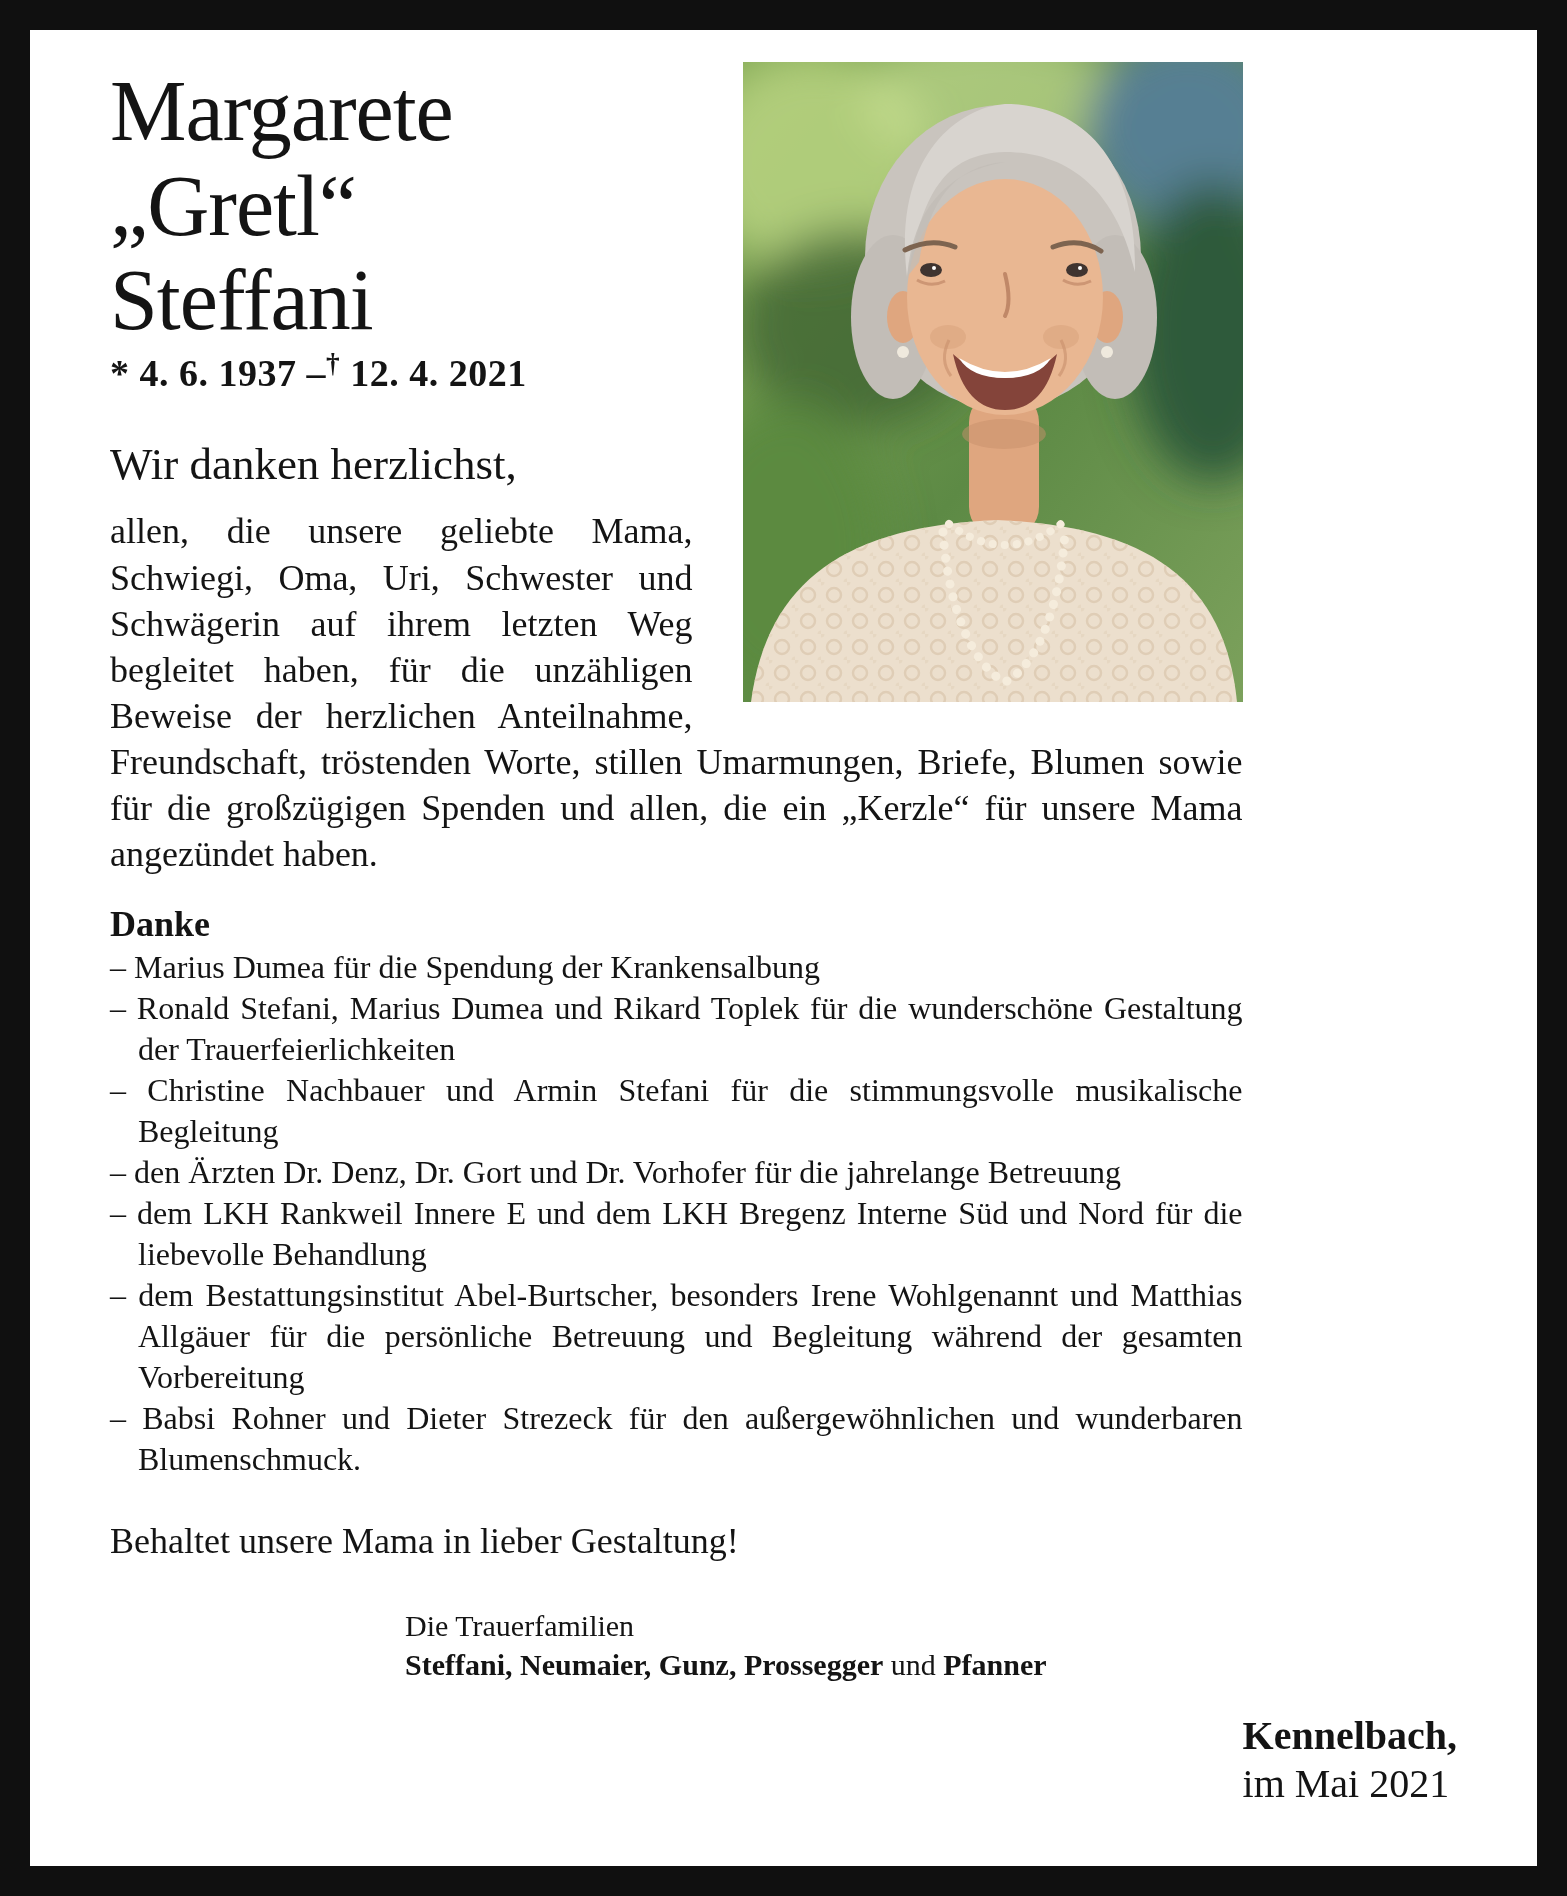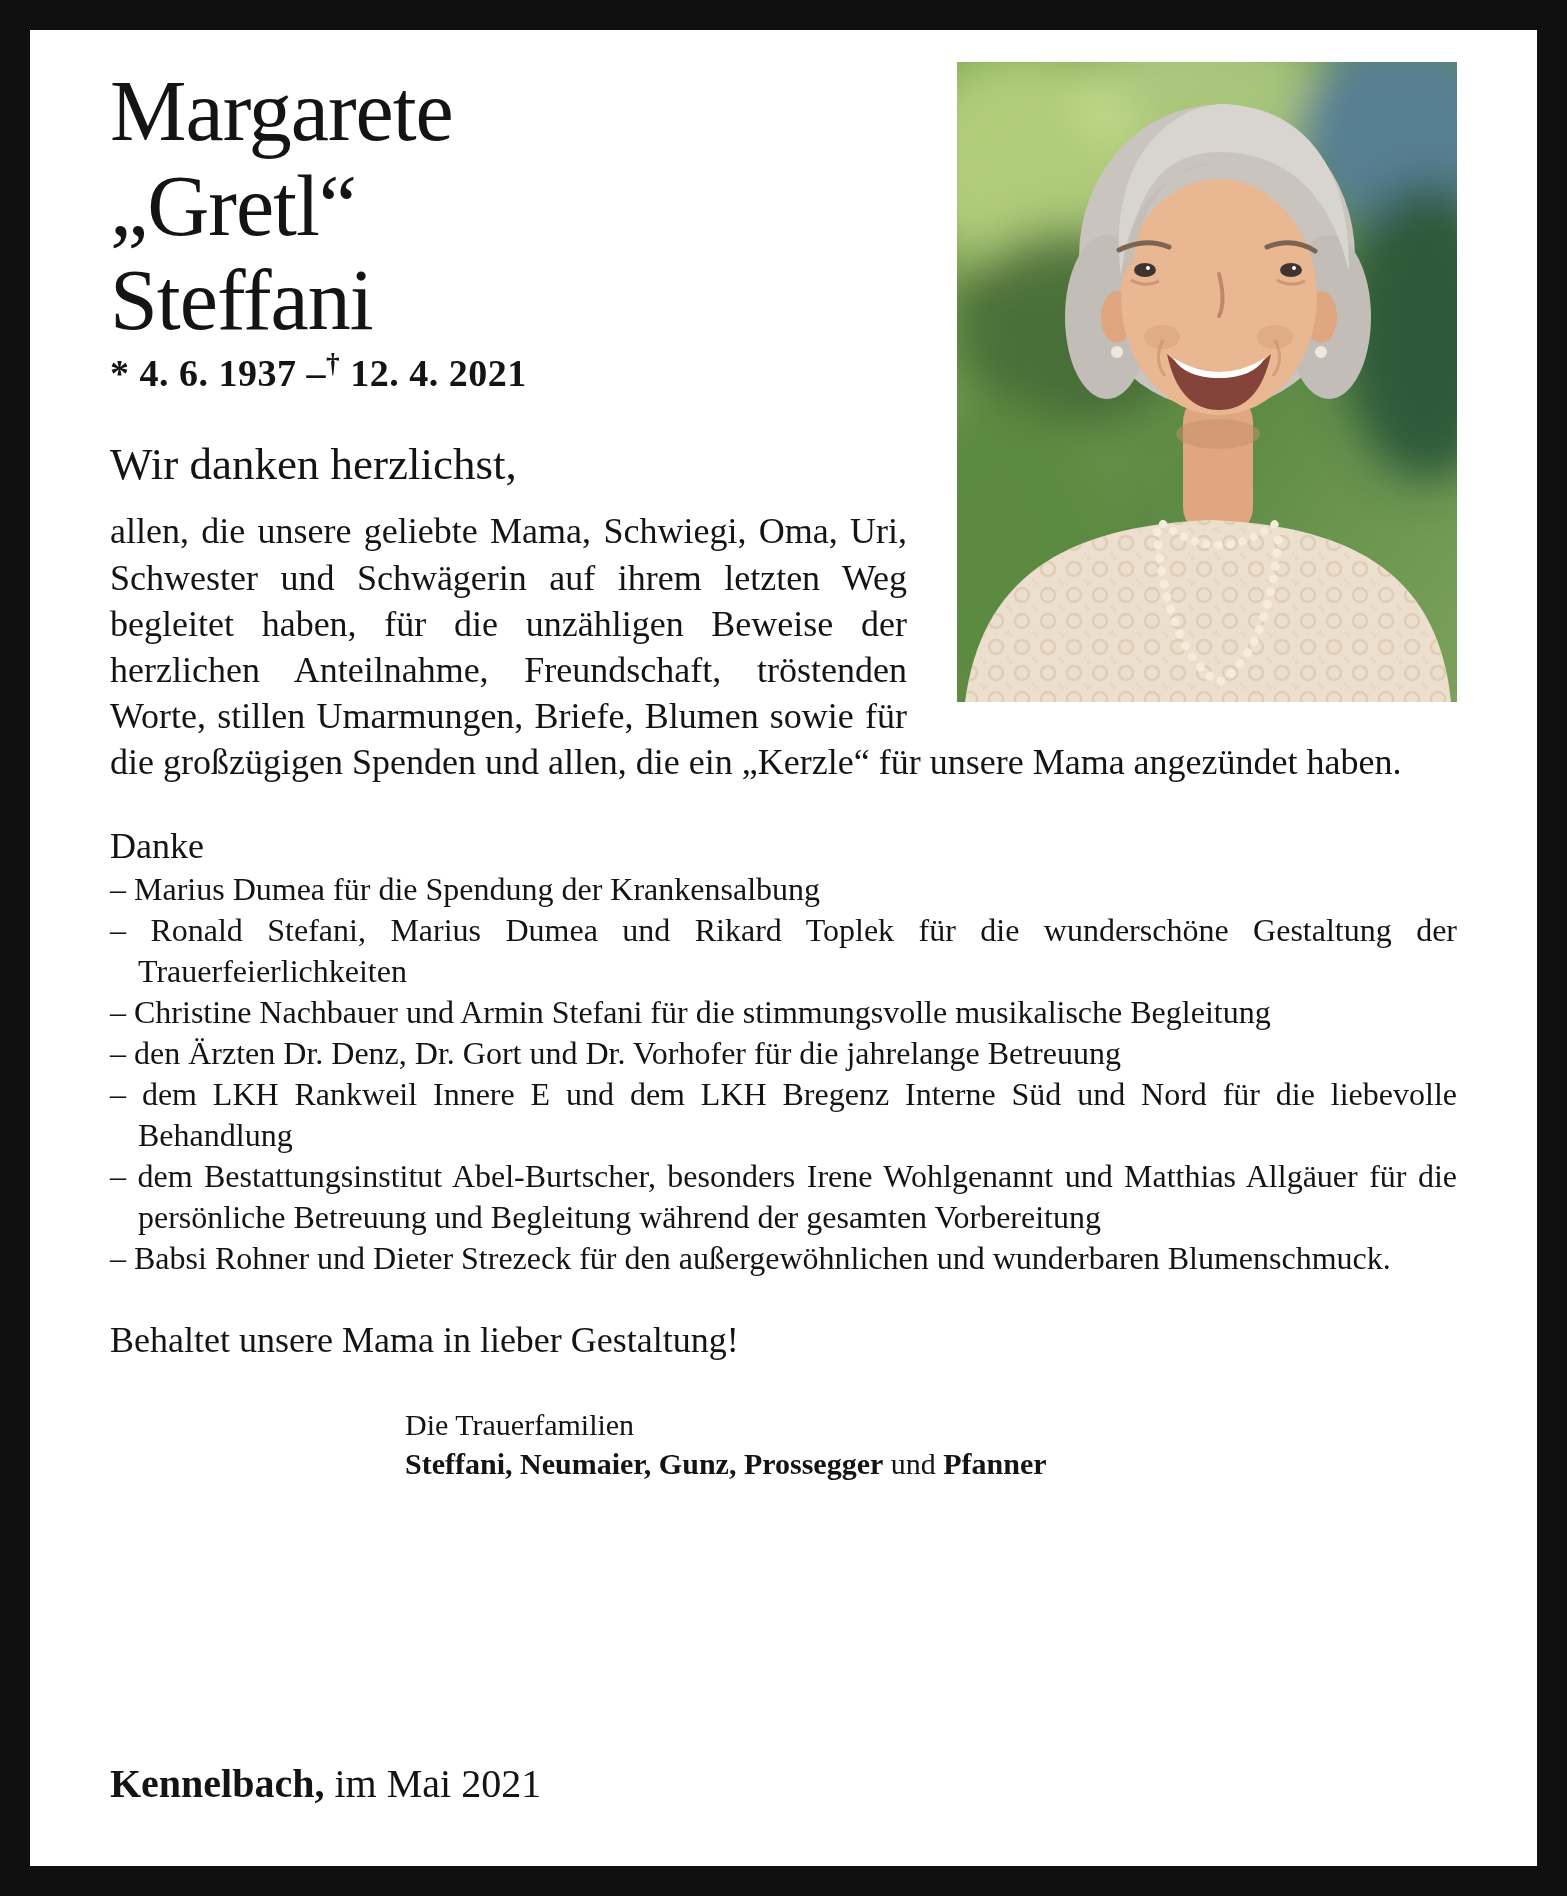"Margarete" .inner { flex-direction: column -> row }
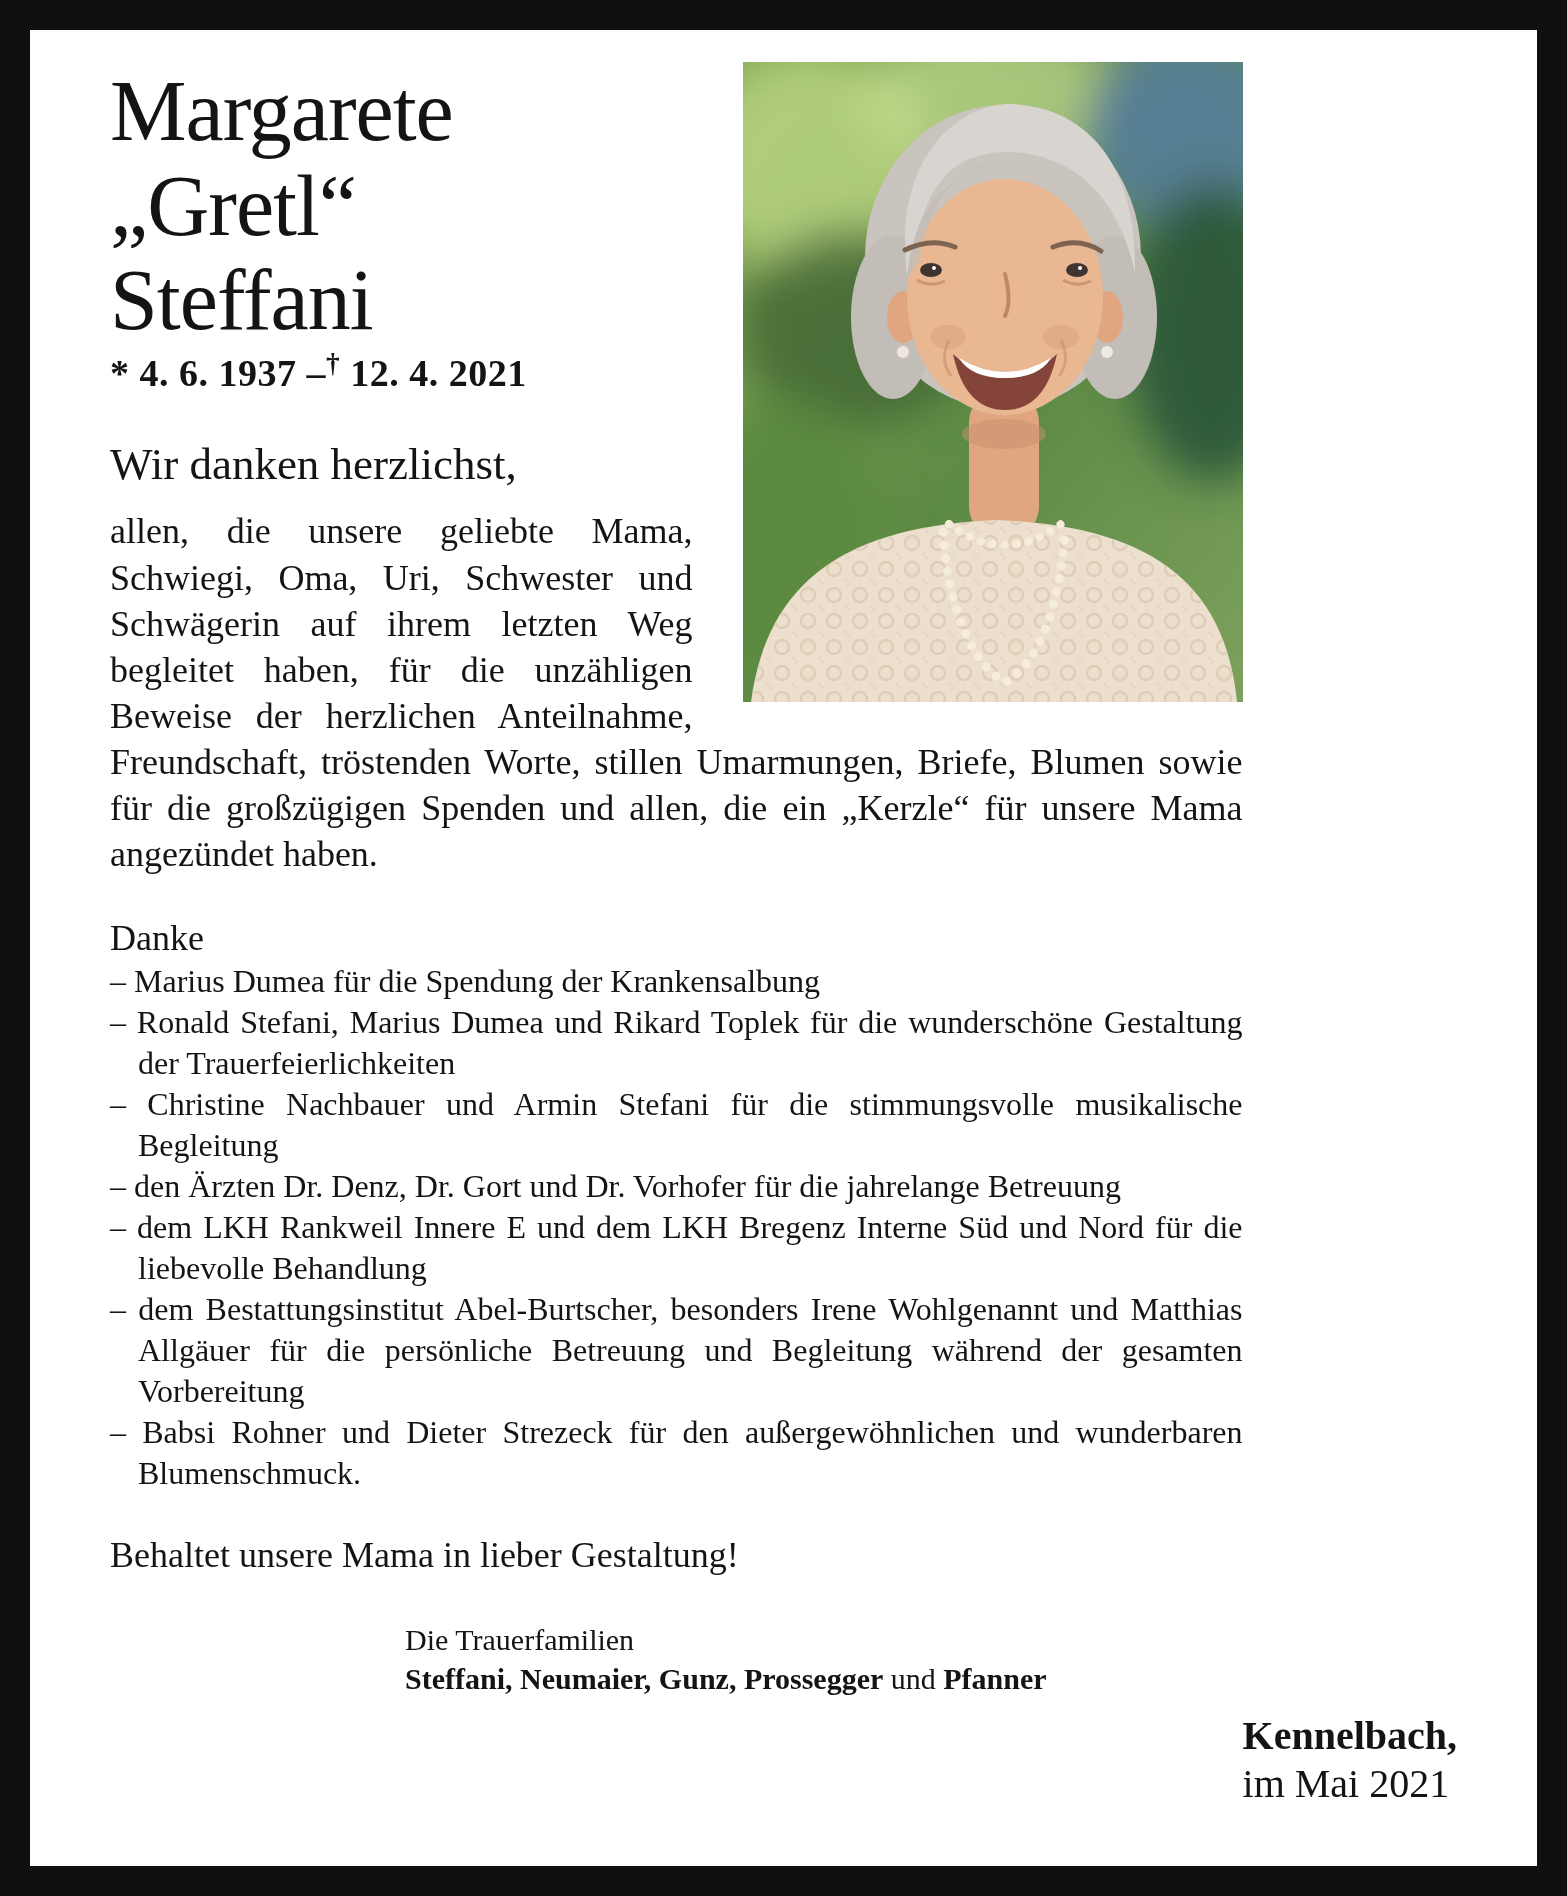"Danke" .thanks-heading { font-weight: normal -> bold; margin-top: 38px -> 24px }
